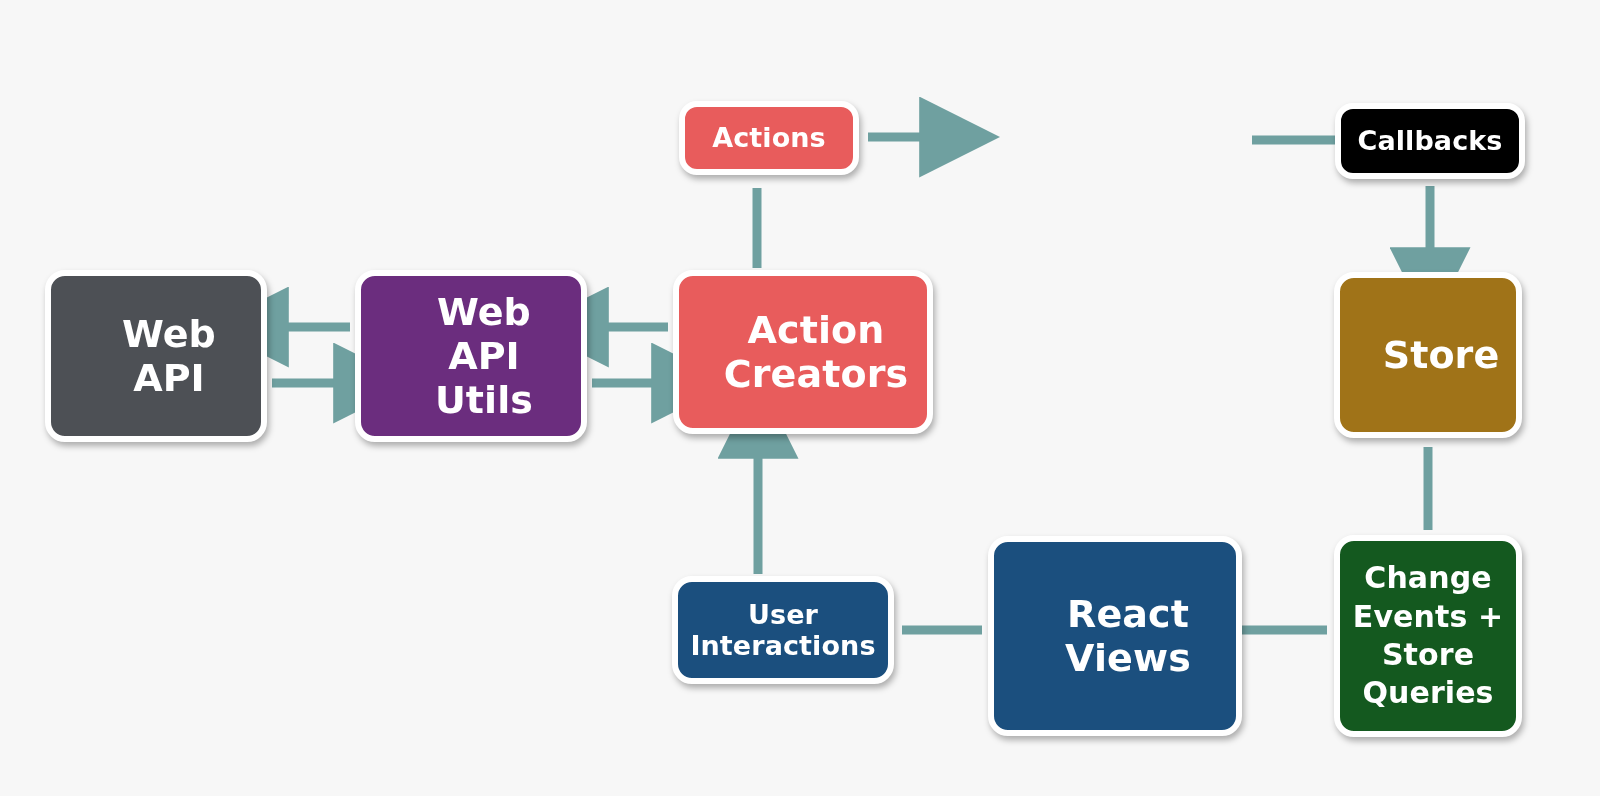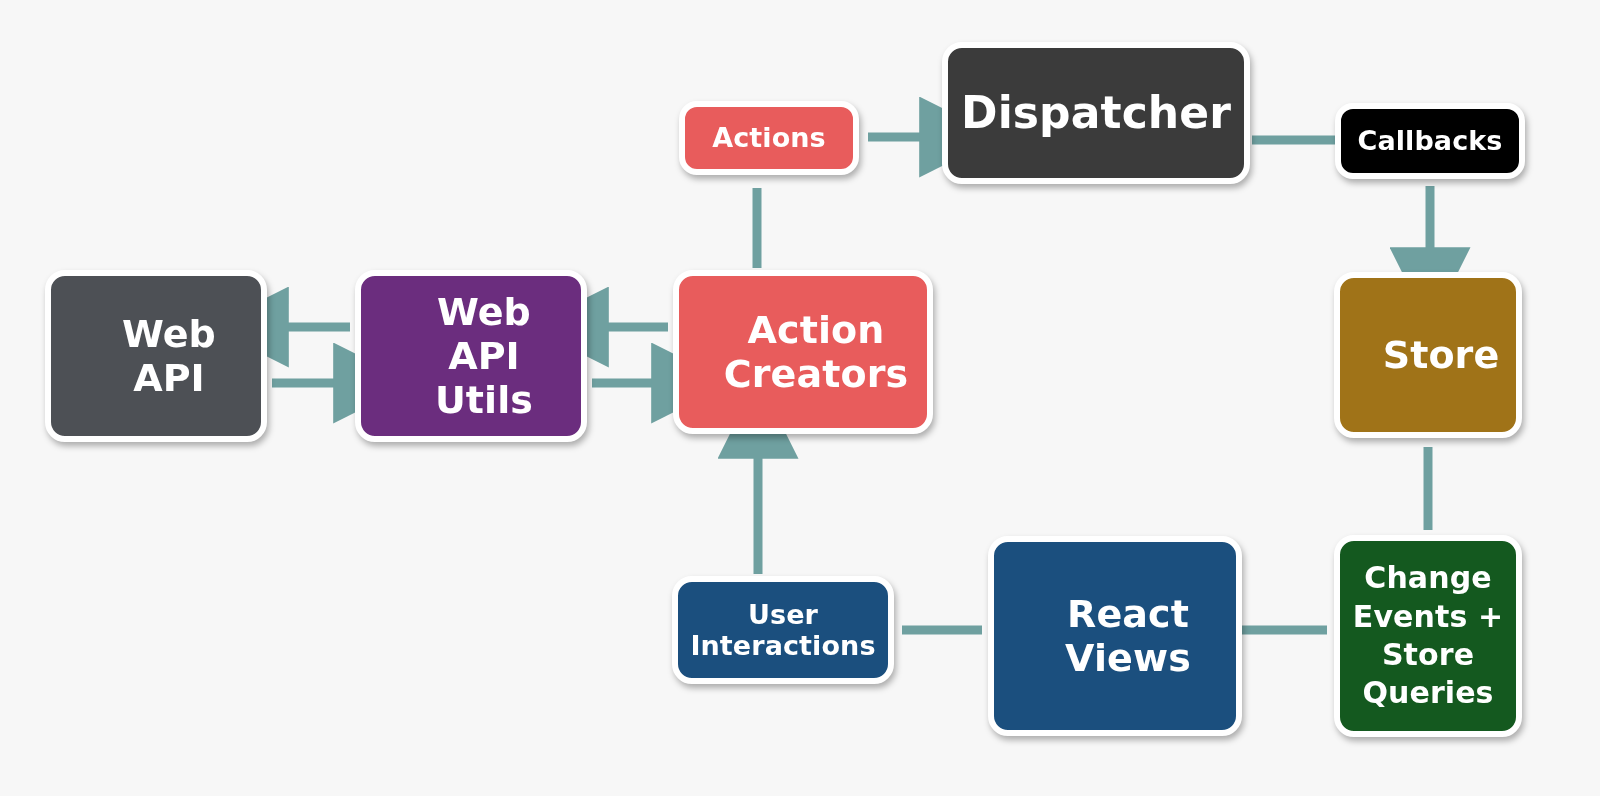"Dispatcher" div.node { html: <div> <span>Dispatcher</span> </div> -> none }
